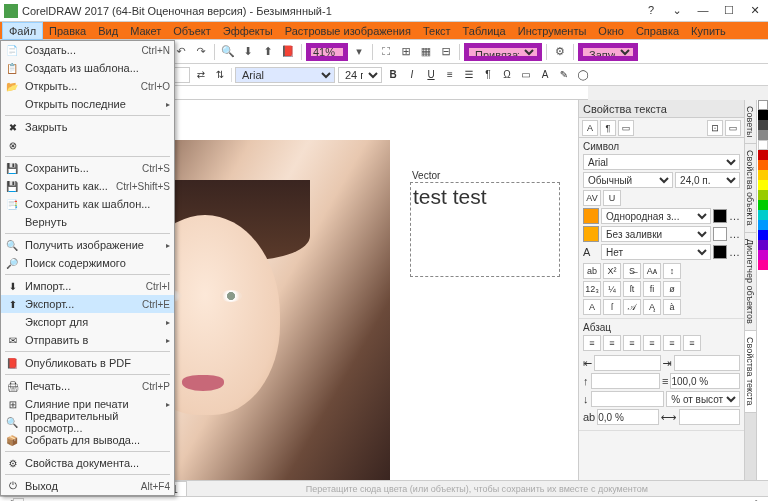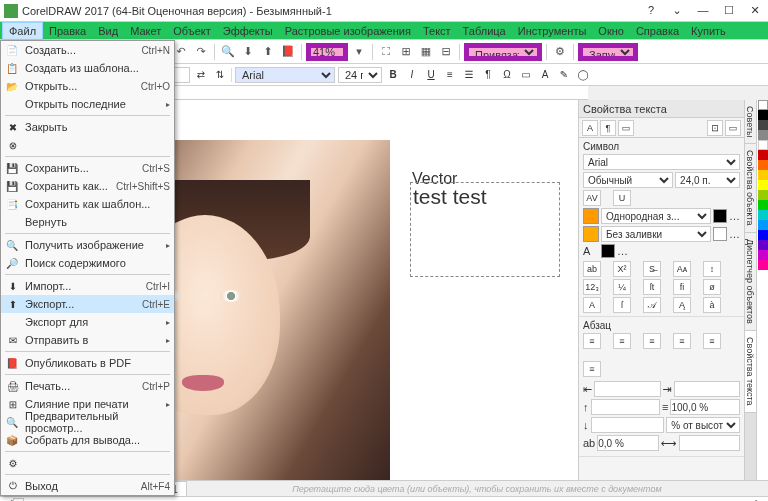"Файл" .menubar { background: #22c55e -> #f97316 }
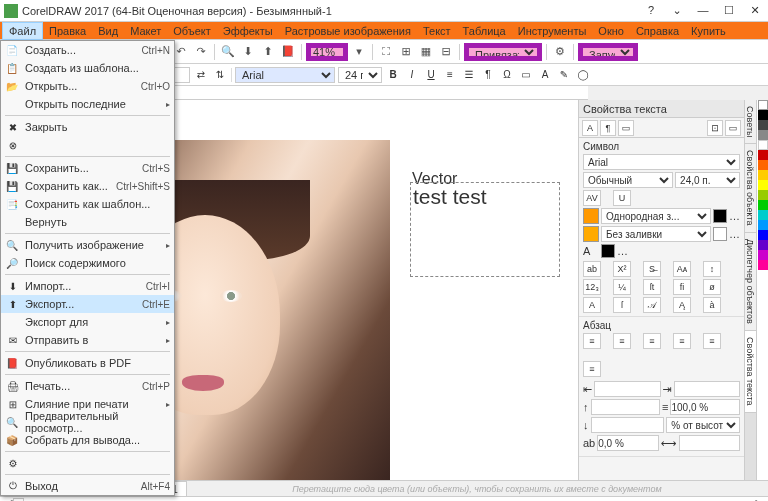"Vector" .canvas .textlabel { font-size: 16px -> 10px }
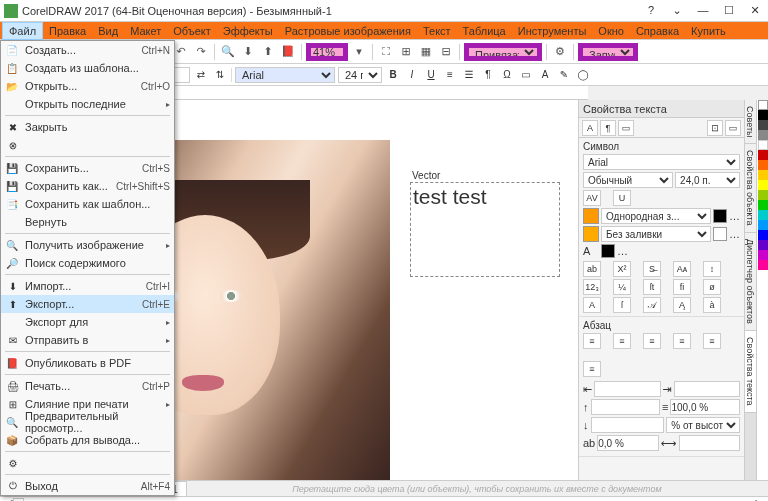"AV" .docker .btngrid { gap: 12px -> 2px }
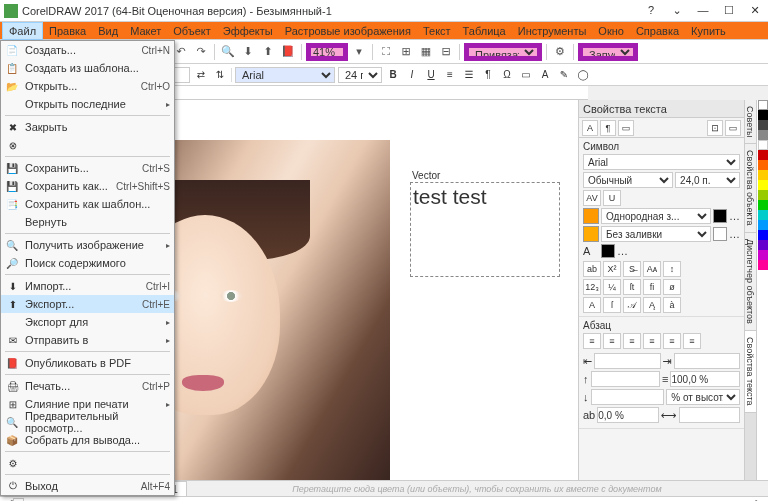"Нет" select { html: none -> <select><option>Нет</option></select> }
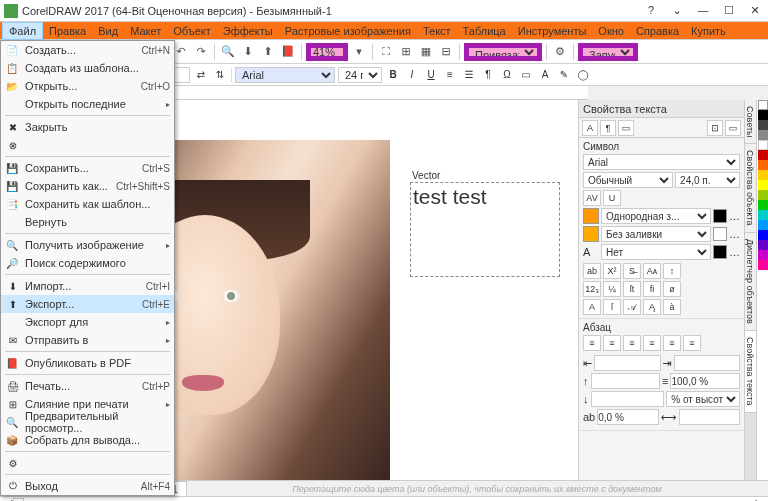"Свойства документа..." span.lbl { html: none -> <span>Свойства документа...</span> }
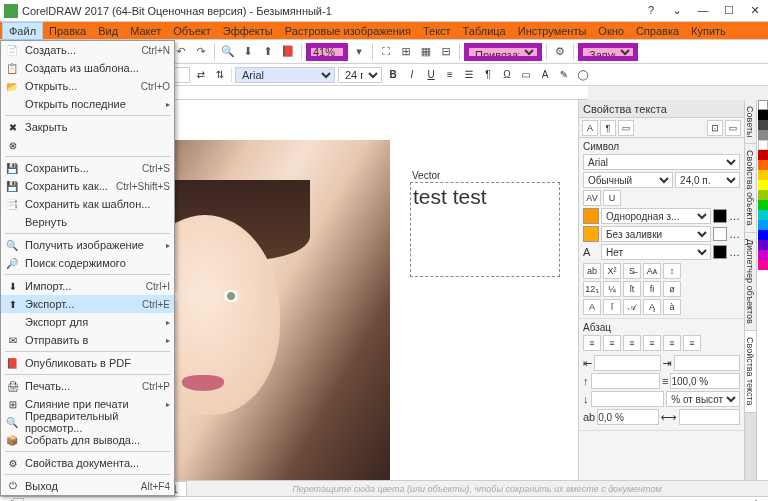"Перетащите сюда цвета (или объекты)," .pagebar .hint { font-style: italic -> none }
